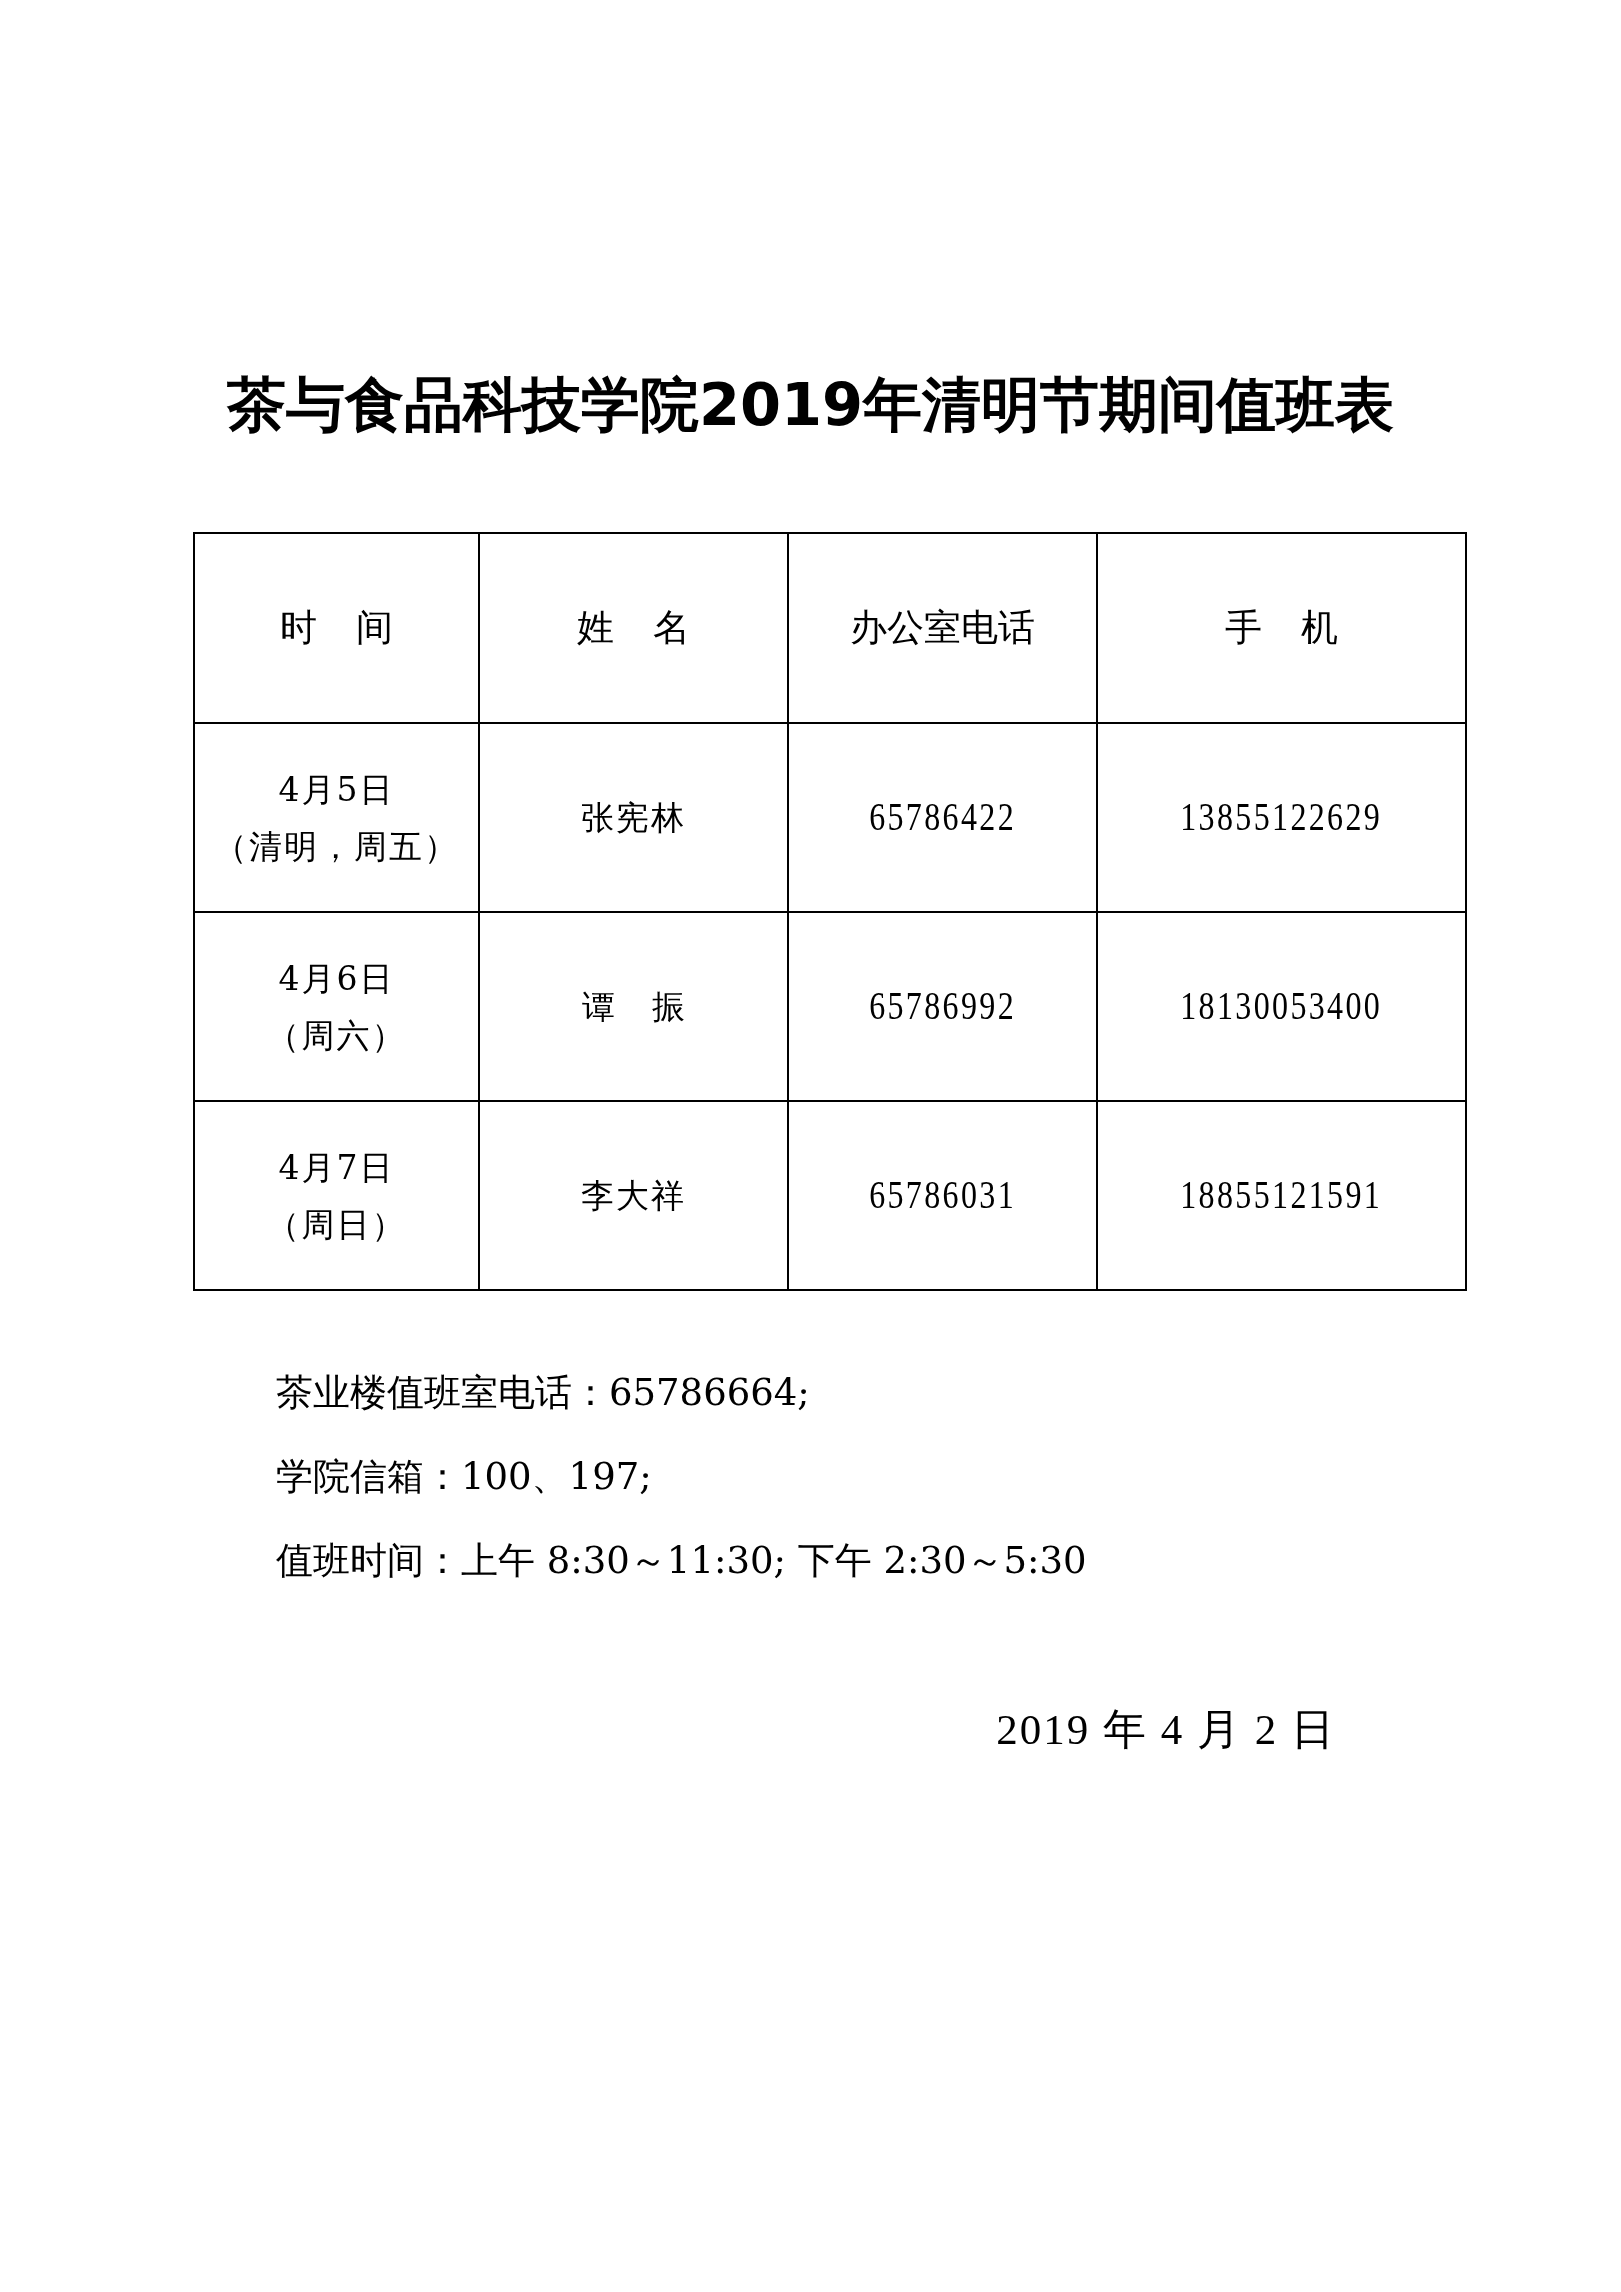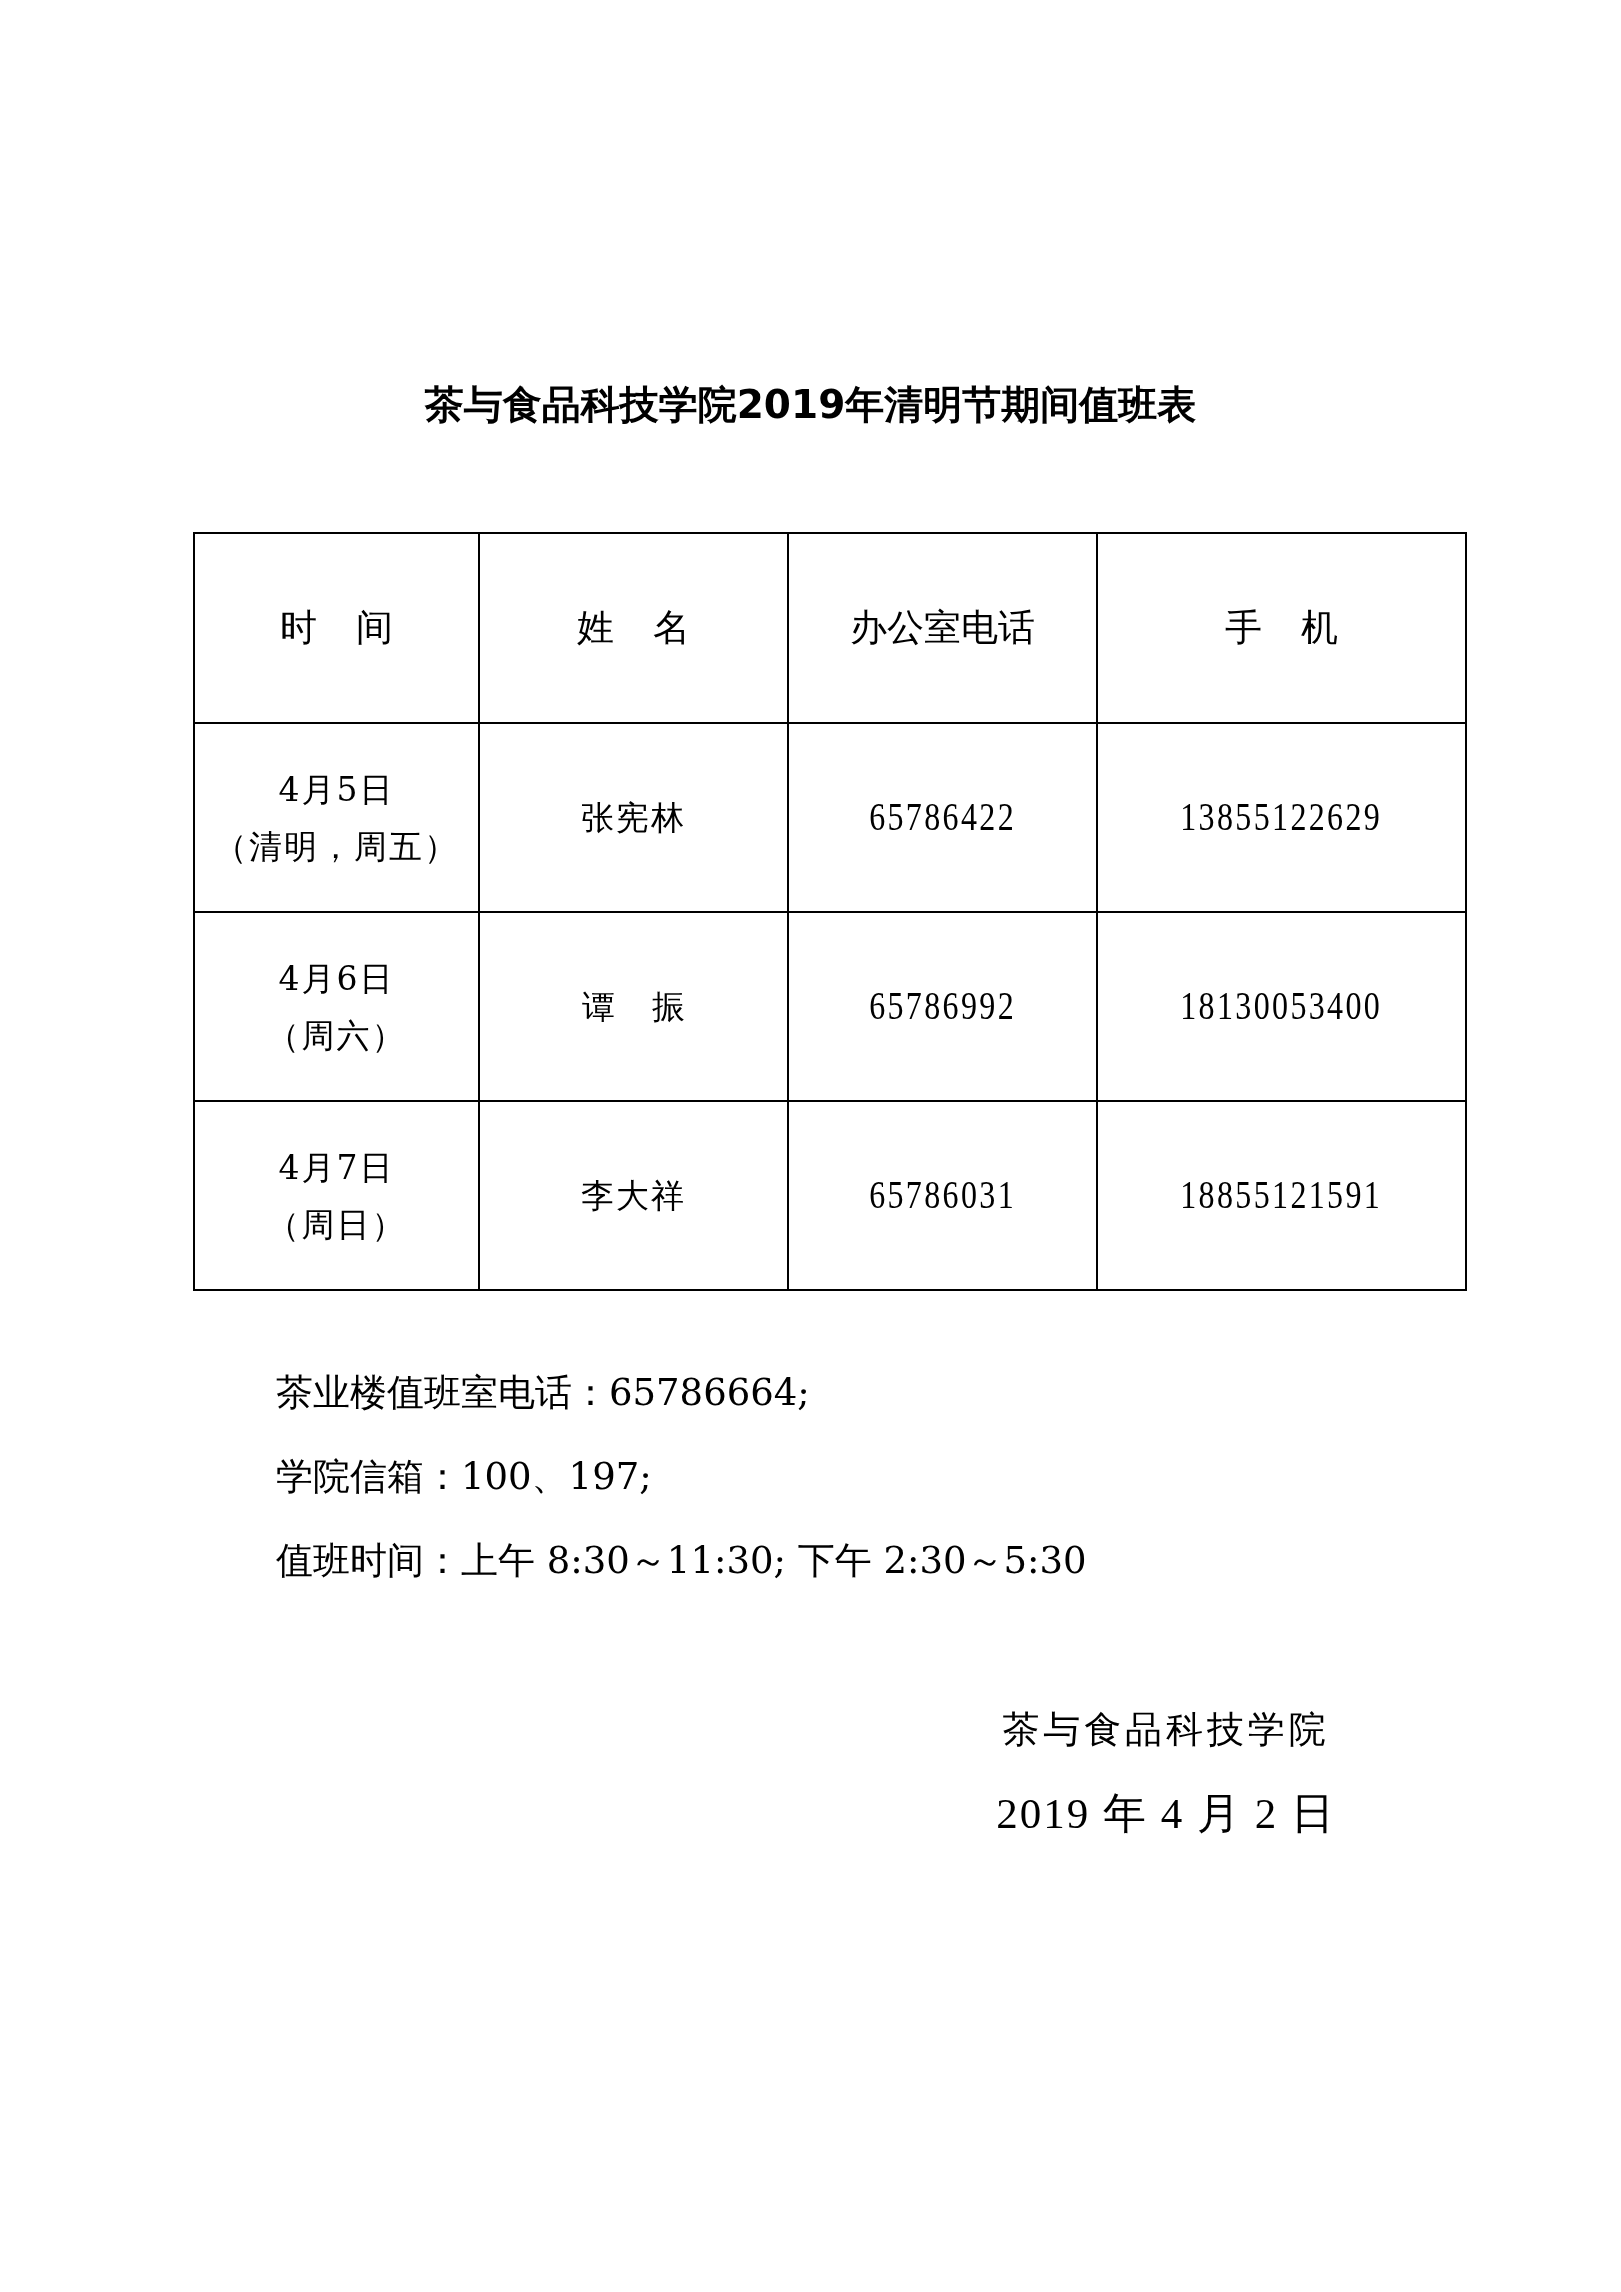"茶与食品科技学院2019年清明节期间值班表" .title { font-size: 39px -> 59px }
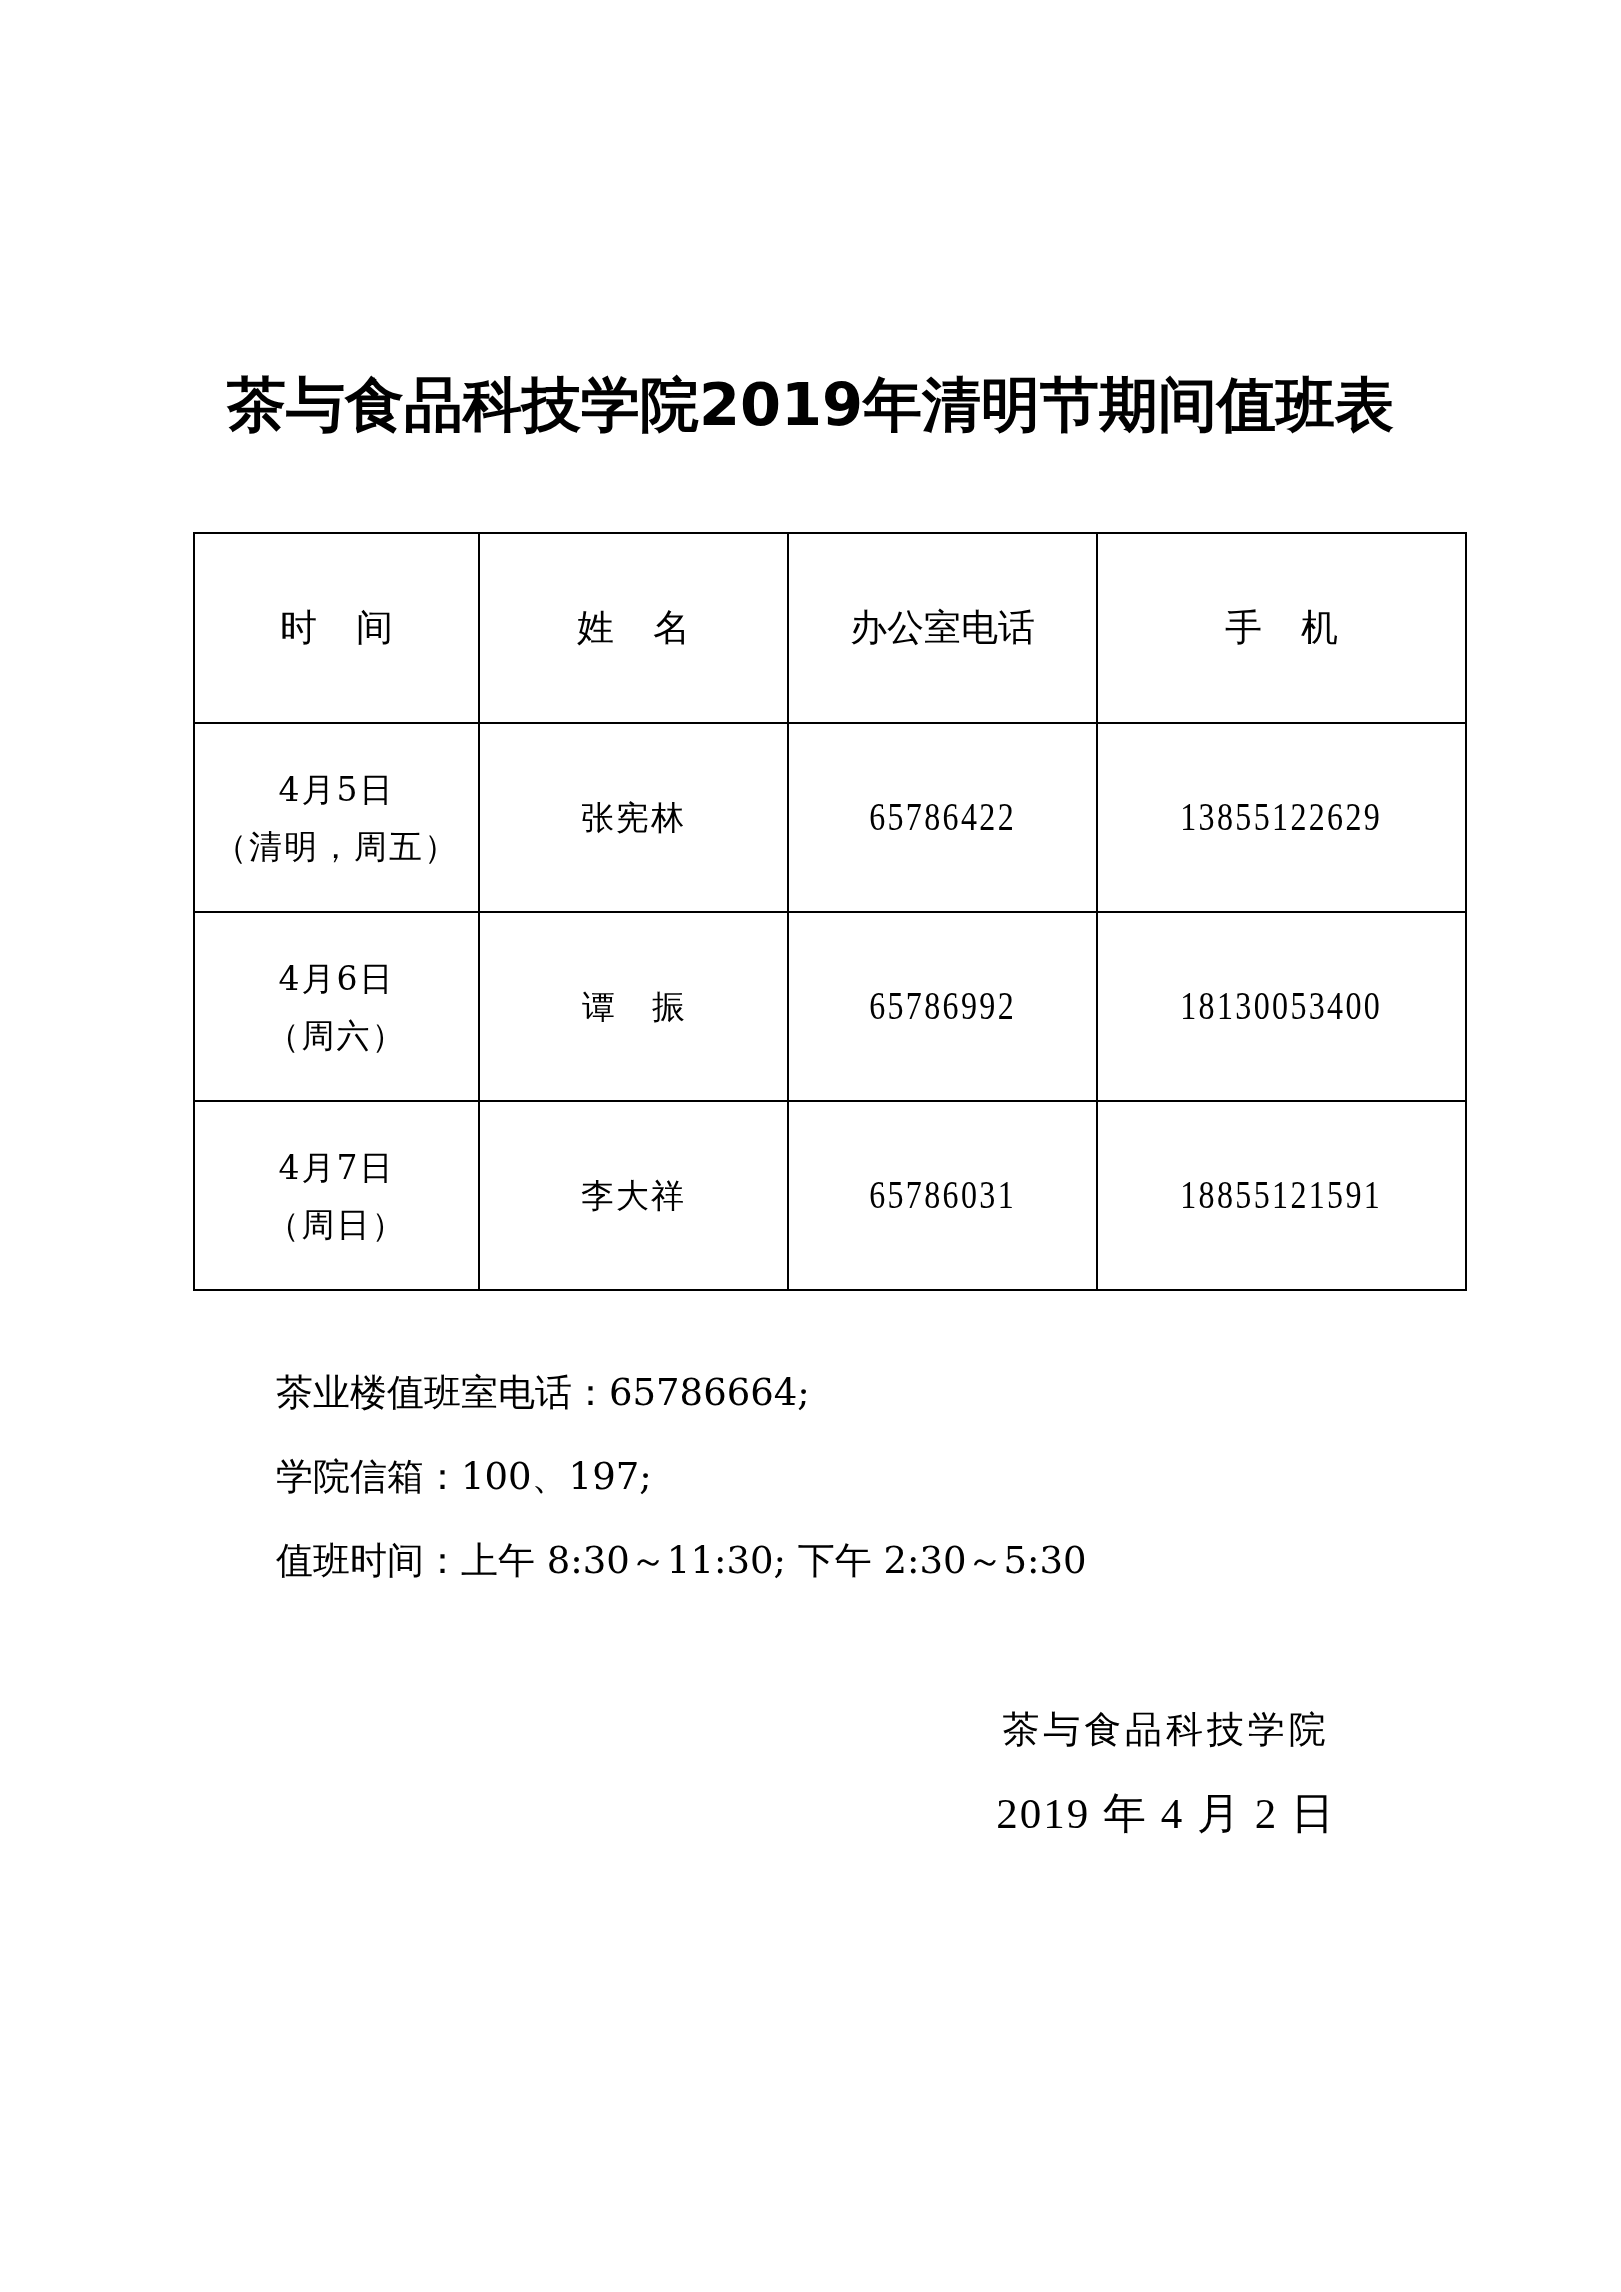"茶与食品科技学院" div.org { html: <div>茶与食品科技学院</div> -> none }
